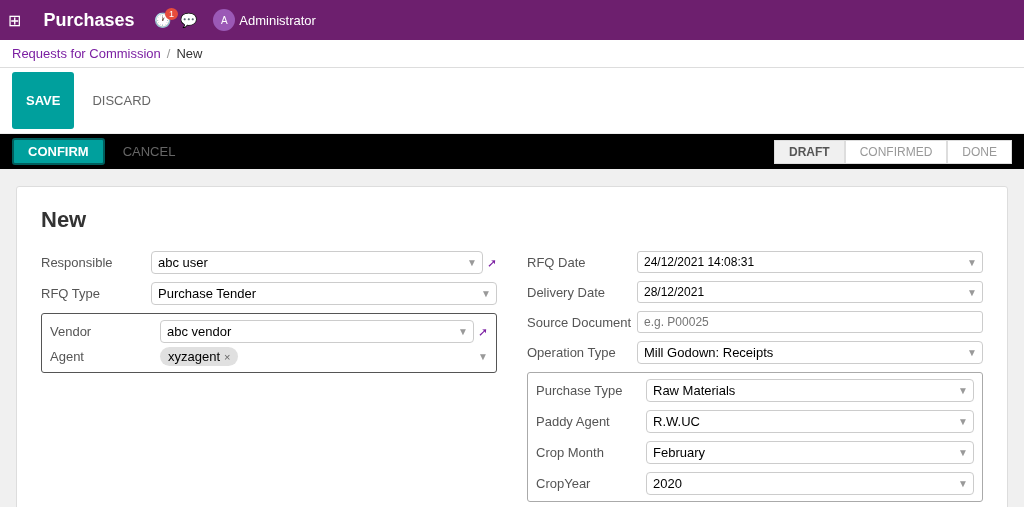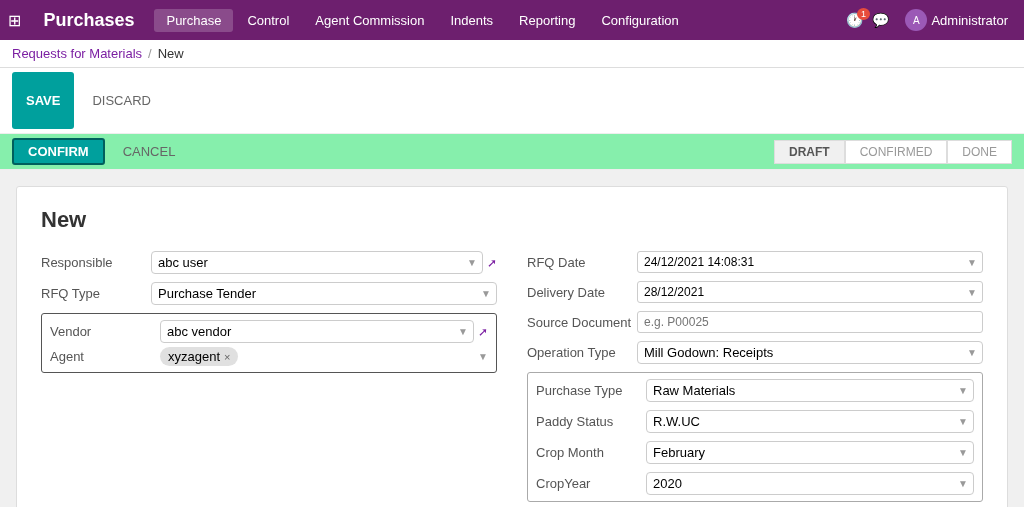"Purchase" div.nav-items { html: <div> <span>Purchase</span> <span>Control</span> <span>Agent Commission</span> <span>Indents</span> <span>Reporting</span> <span>Configuration</span> </div> -> none }
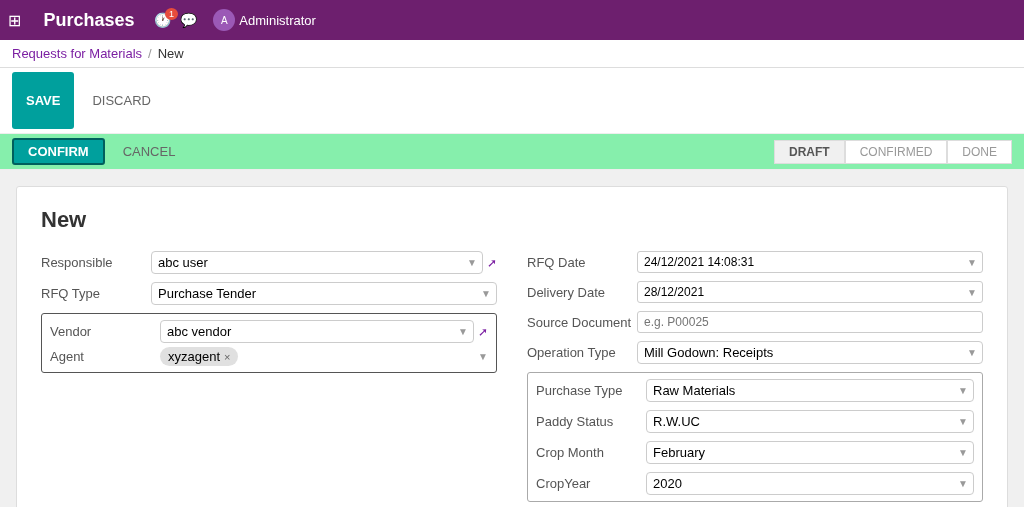"Requests for Materials" span.crumb-link { text: Materials -> Commission }
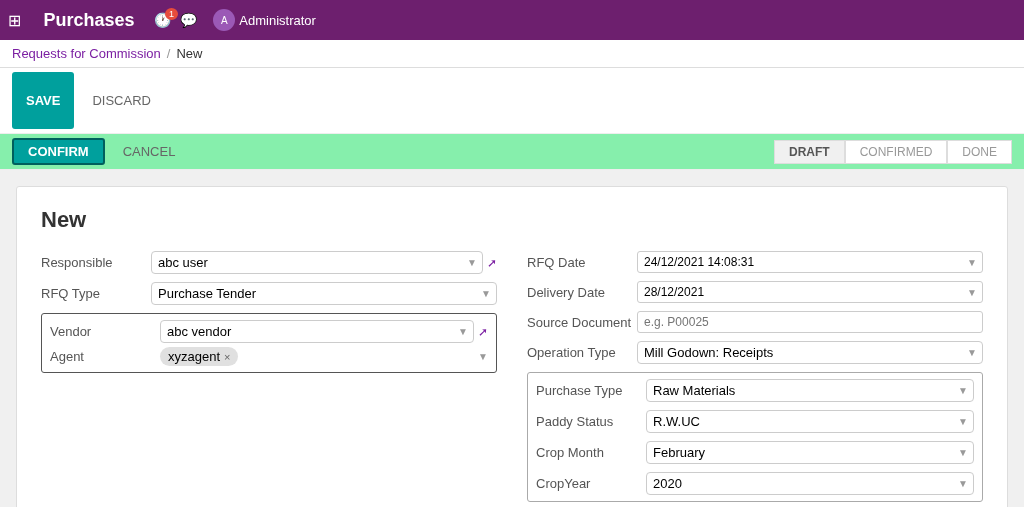"CONFIRM" .action-bar2 { background: #86efac -> #000000 }
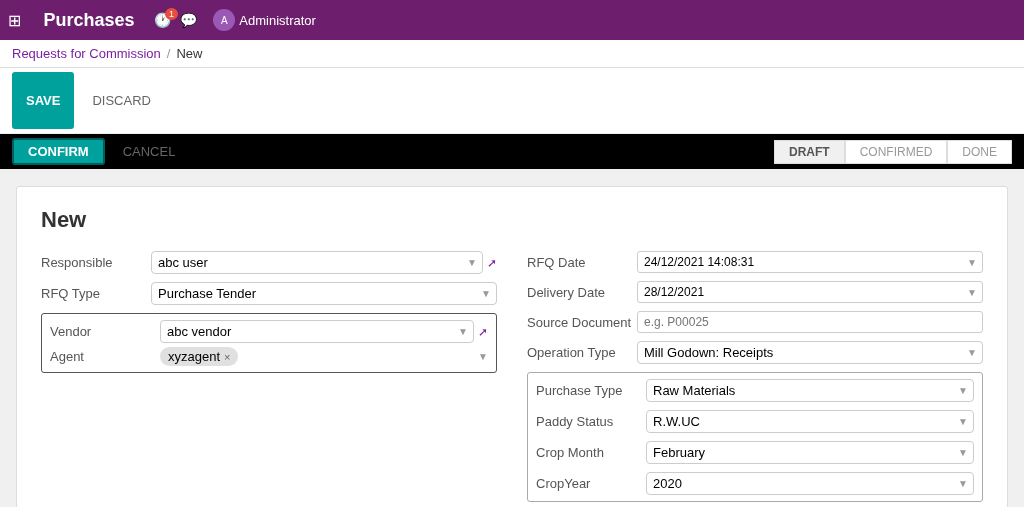"Paddy Status" span.form-label { text: Status -> Agent }
